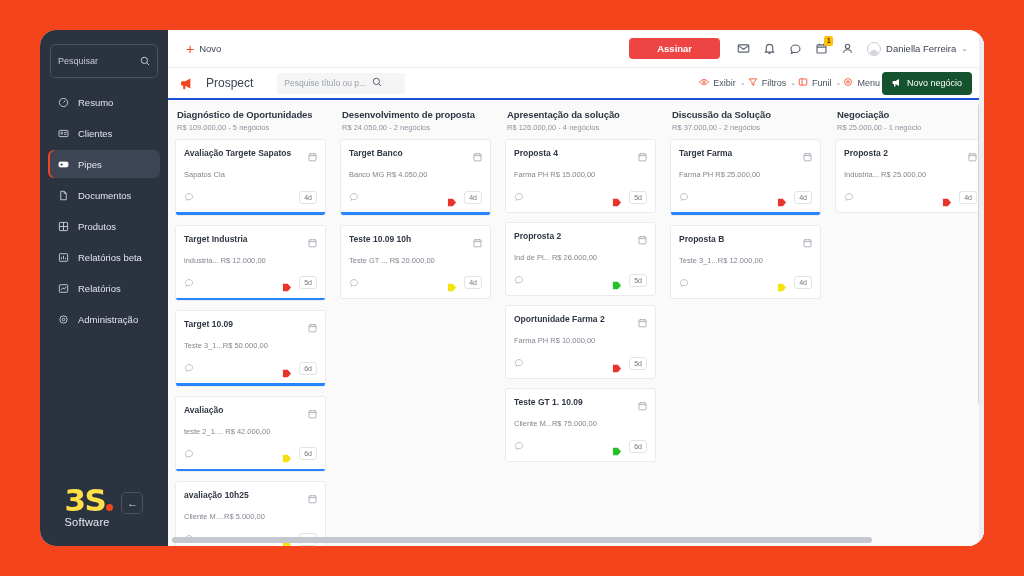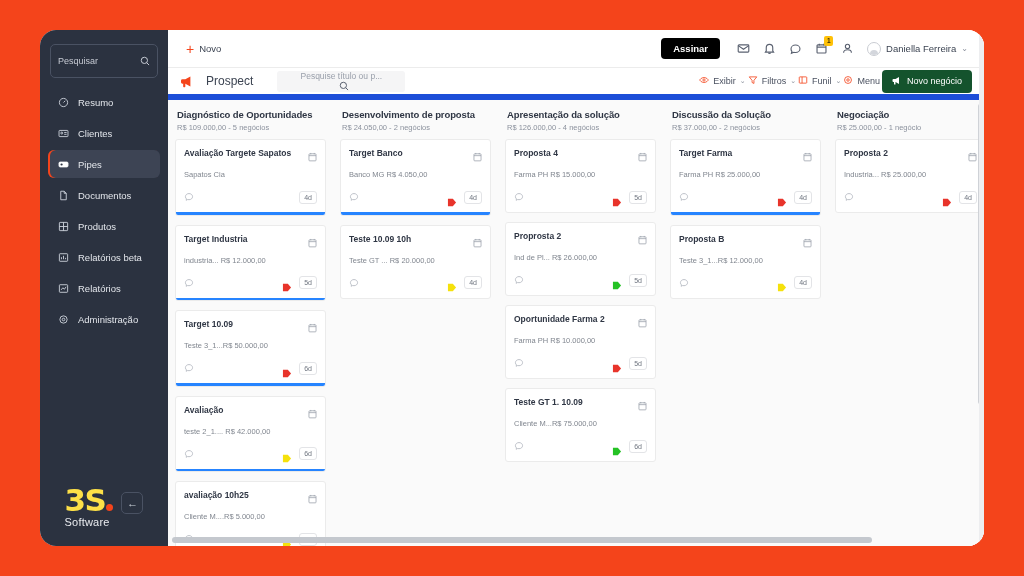"Assinar" .assinar { background: #000000 -> #ef4444; padding: 5px 12px -> 5px 28px }
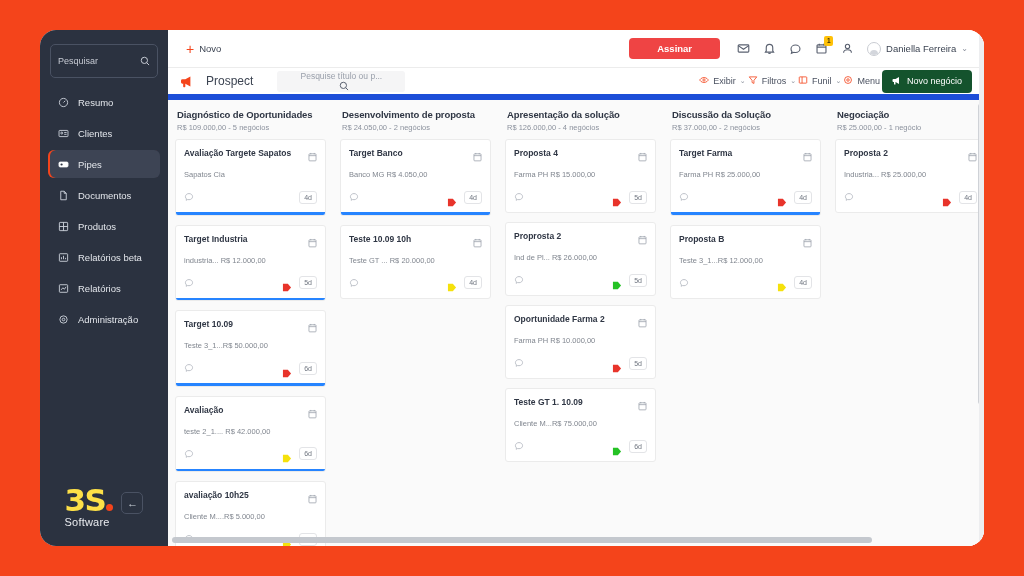"Prospect" .pipebar { border-bottom: 6px solid #1d4ed8 -> 2px solid #1d4ed8 }
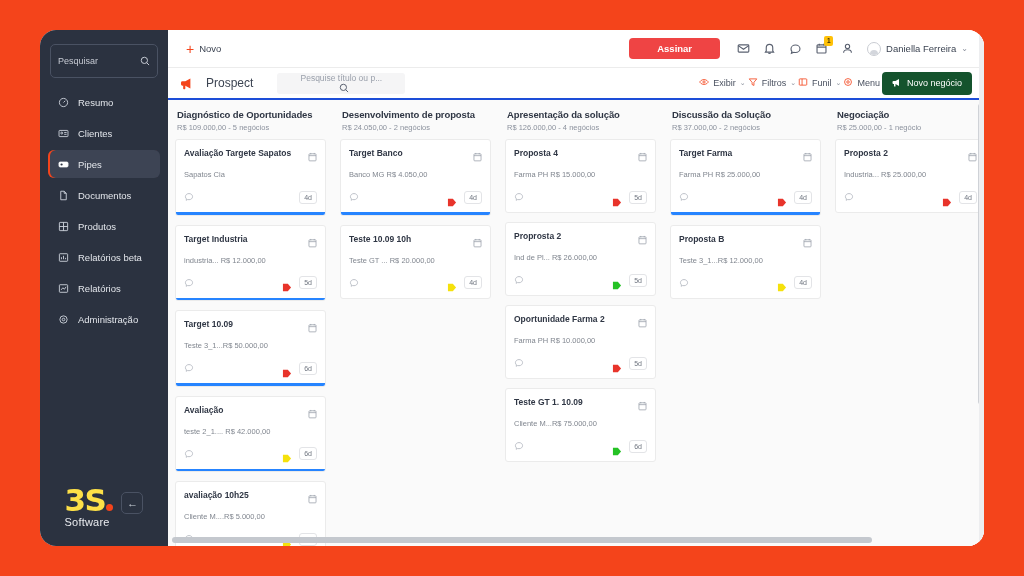"Pesquise título ou p..." .pipe-search { flex-direction: column -> none }
